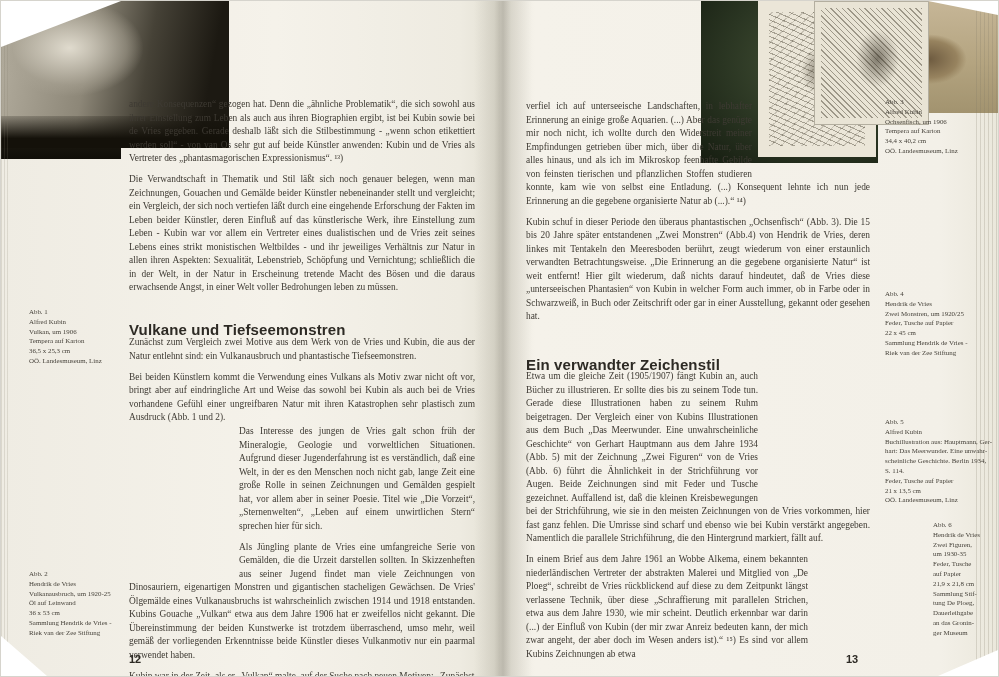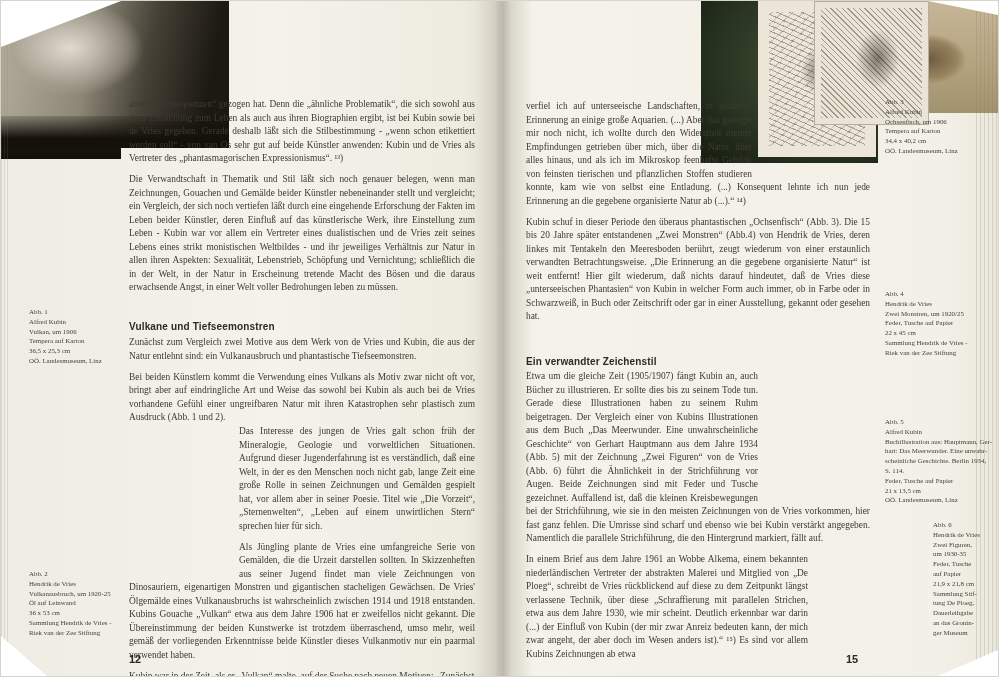"Vulkane und Tiefseemonstren" .shead { font-size: 10px -> 15px }
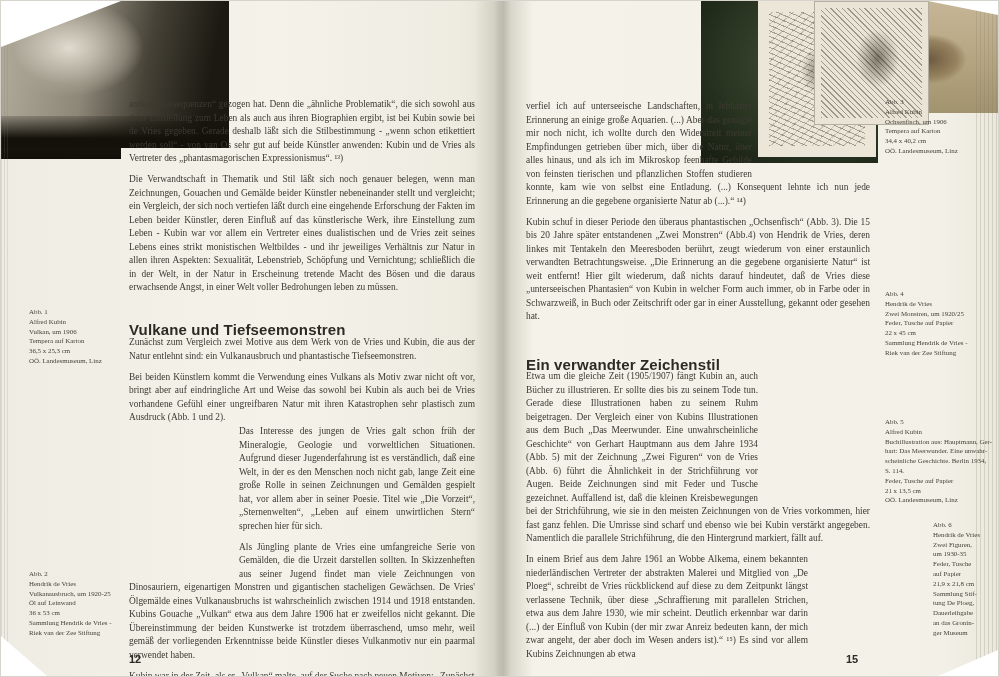"15" div.pagenum { text: 15 -> 13 }
